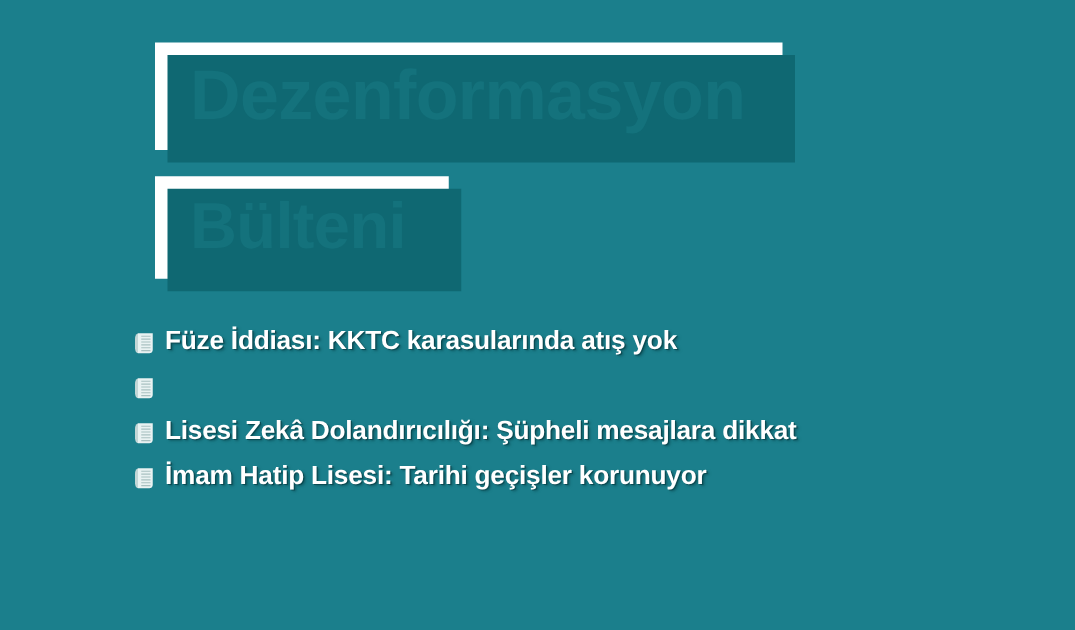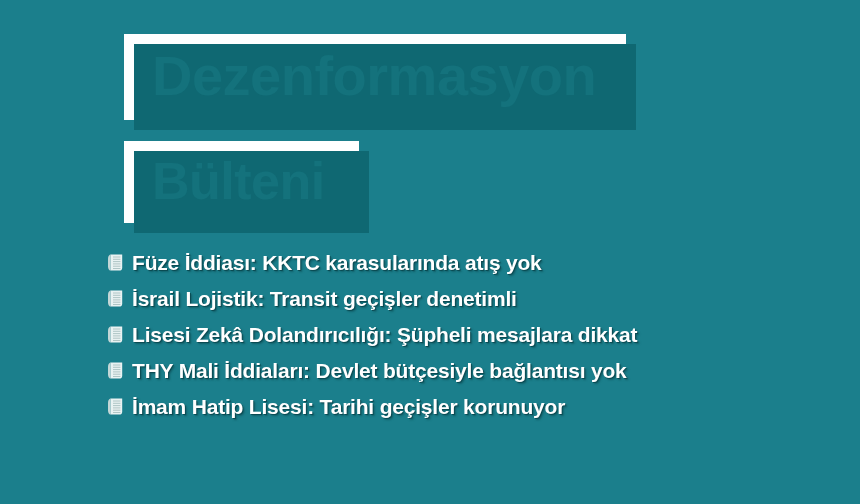"Füze İddiası: KKTC karasularında atış" .headline-item { align-items: flex-start -> flex-end }
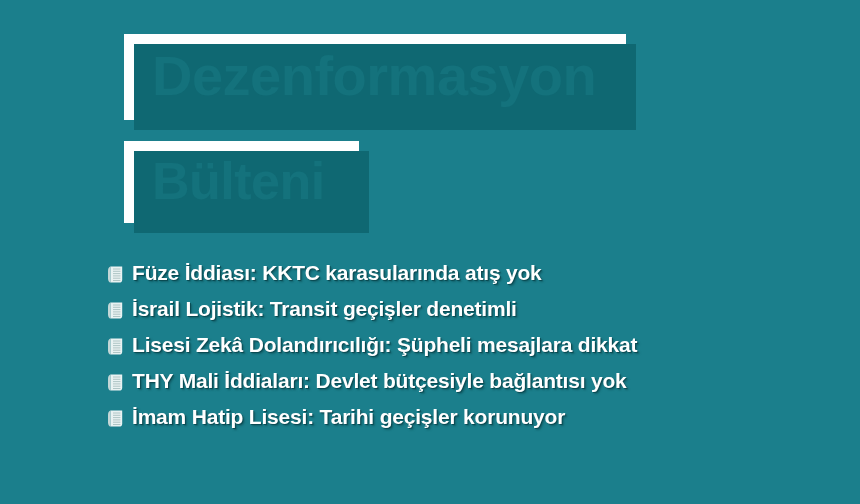"İsrail Lojistik: Transit geçişler" span.headline-text { html: <span>İsrail Lojistik: Transit geçişler denetimli</span> -> none }
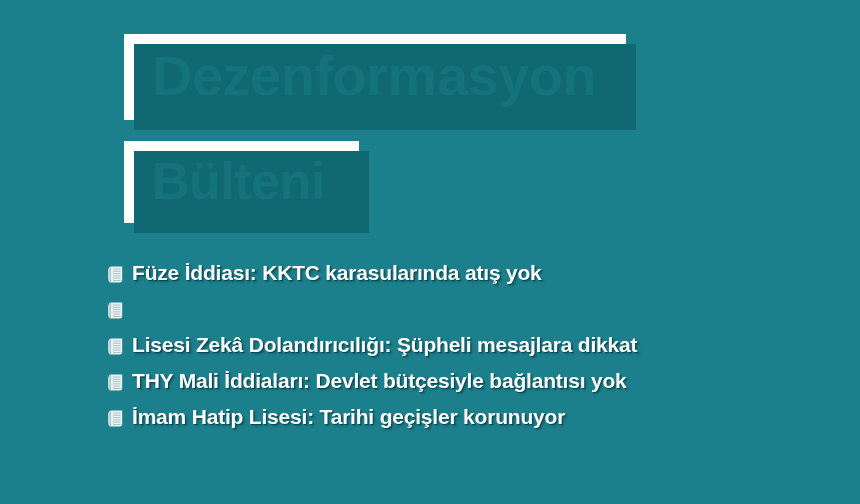"THY Mali İddiaları: Devlet bütçesiyle" li.headline-item { html: <li> <span> <svg> <path></path> <path></path> <g> <line></line> <line></line> <line></line> <line></line> <line></line> <line></line> </g> </svg> </span> <span>THY Mali İddiaları: Devlet bütçesiyle bağlantısı yok</span> </li> -> none }
